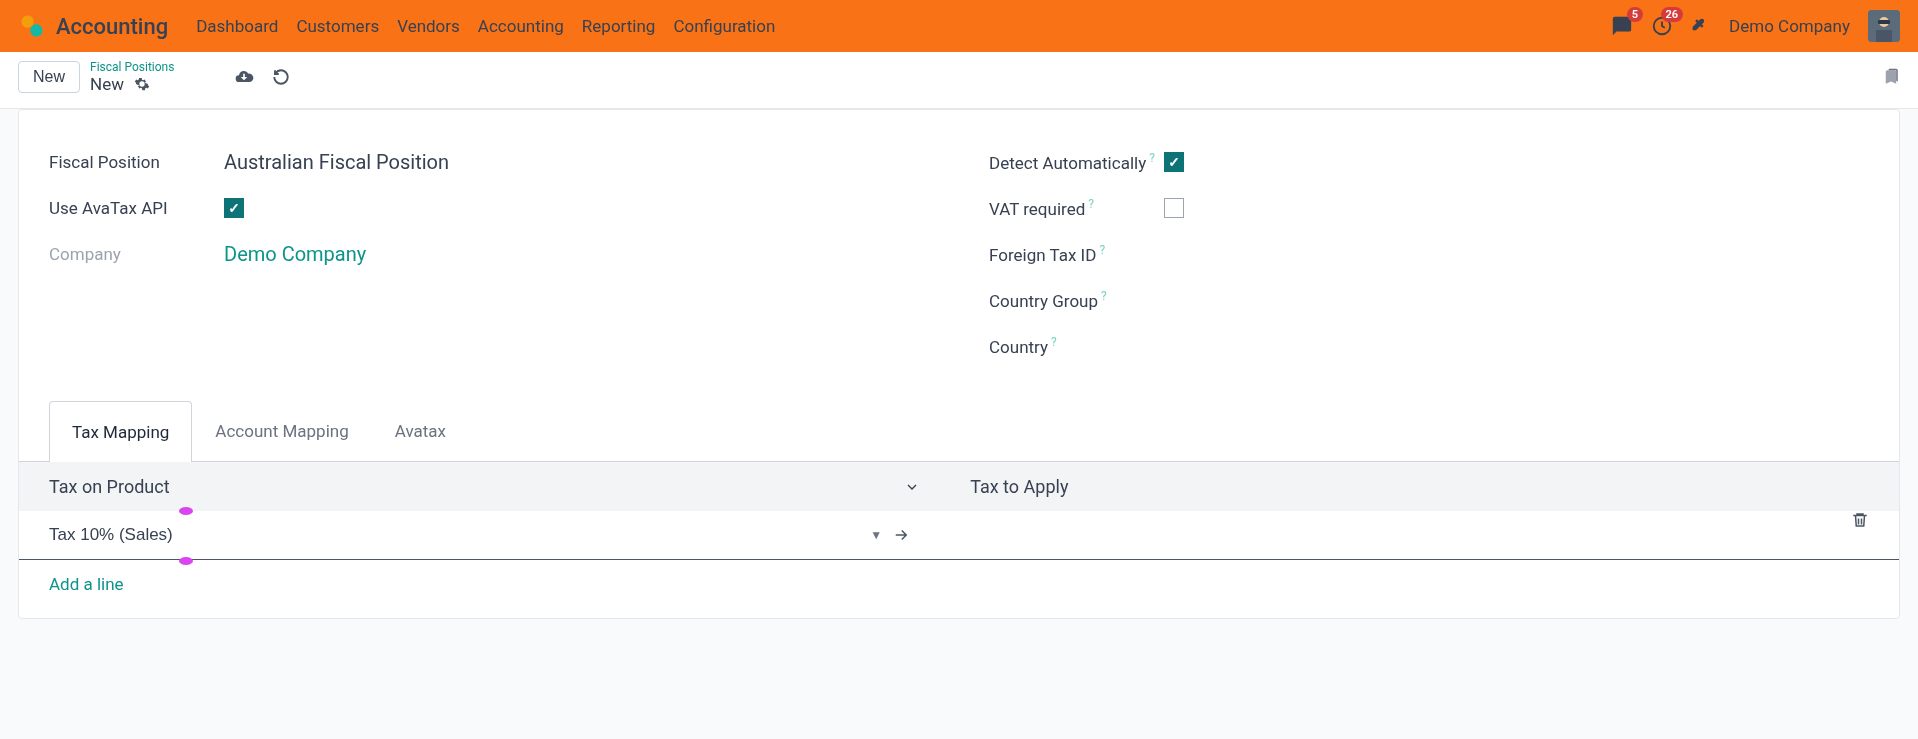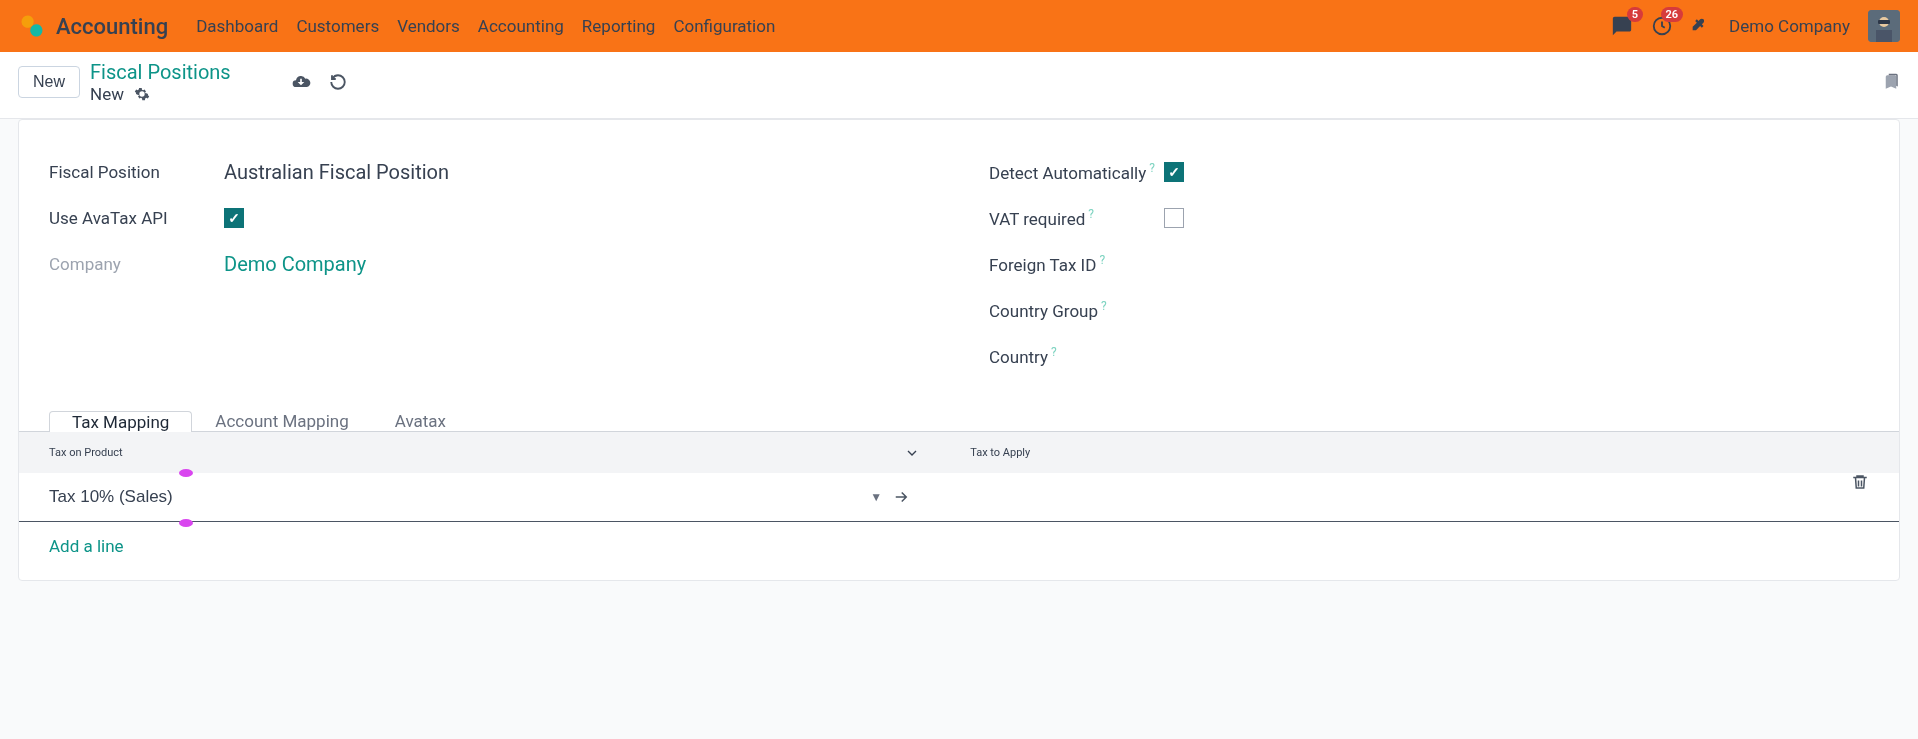"Fiscal Positions" .crumb-parent { font-size: 20px -> 12px }
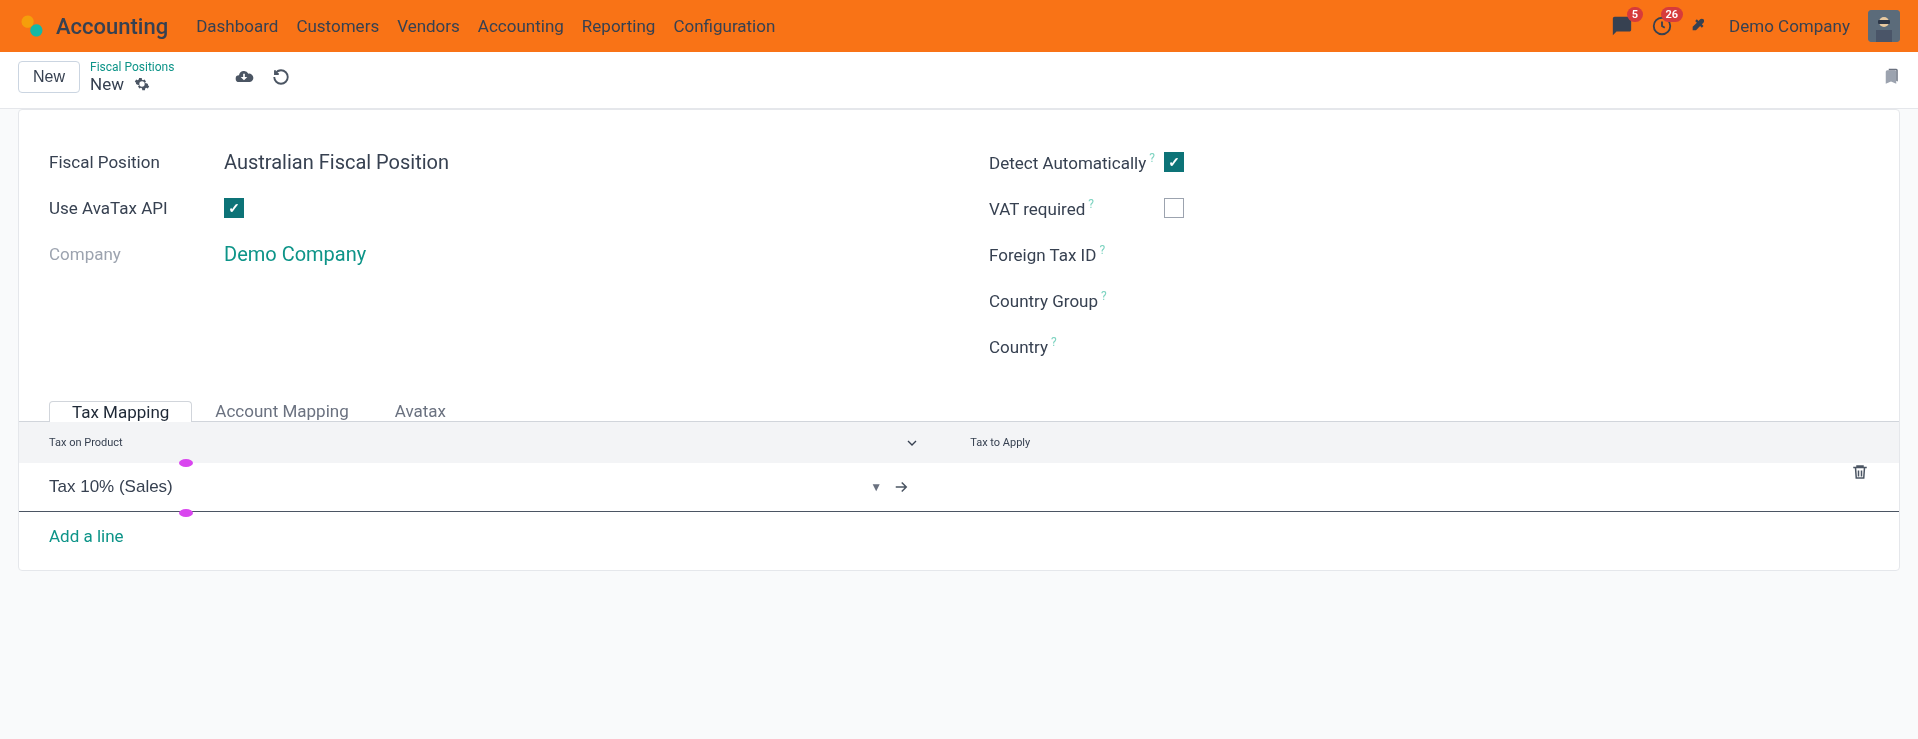"Tax Mapping" .tab { padding: 0 22px -> 20px 22px }
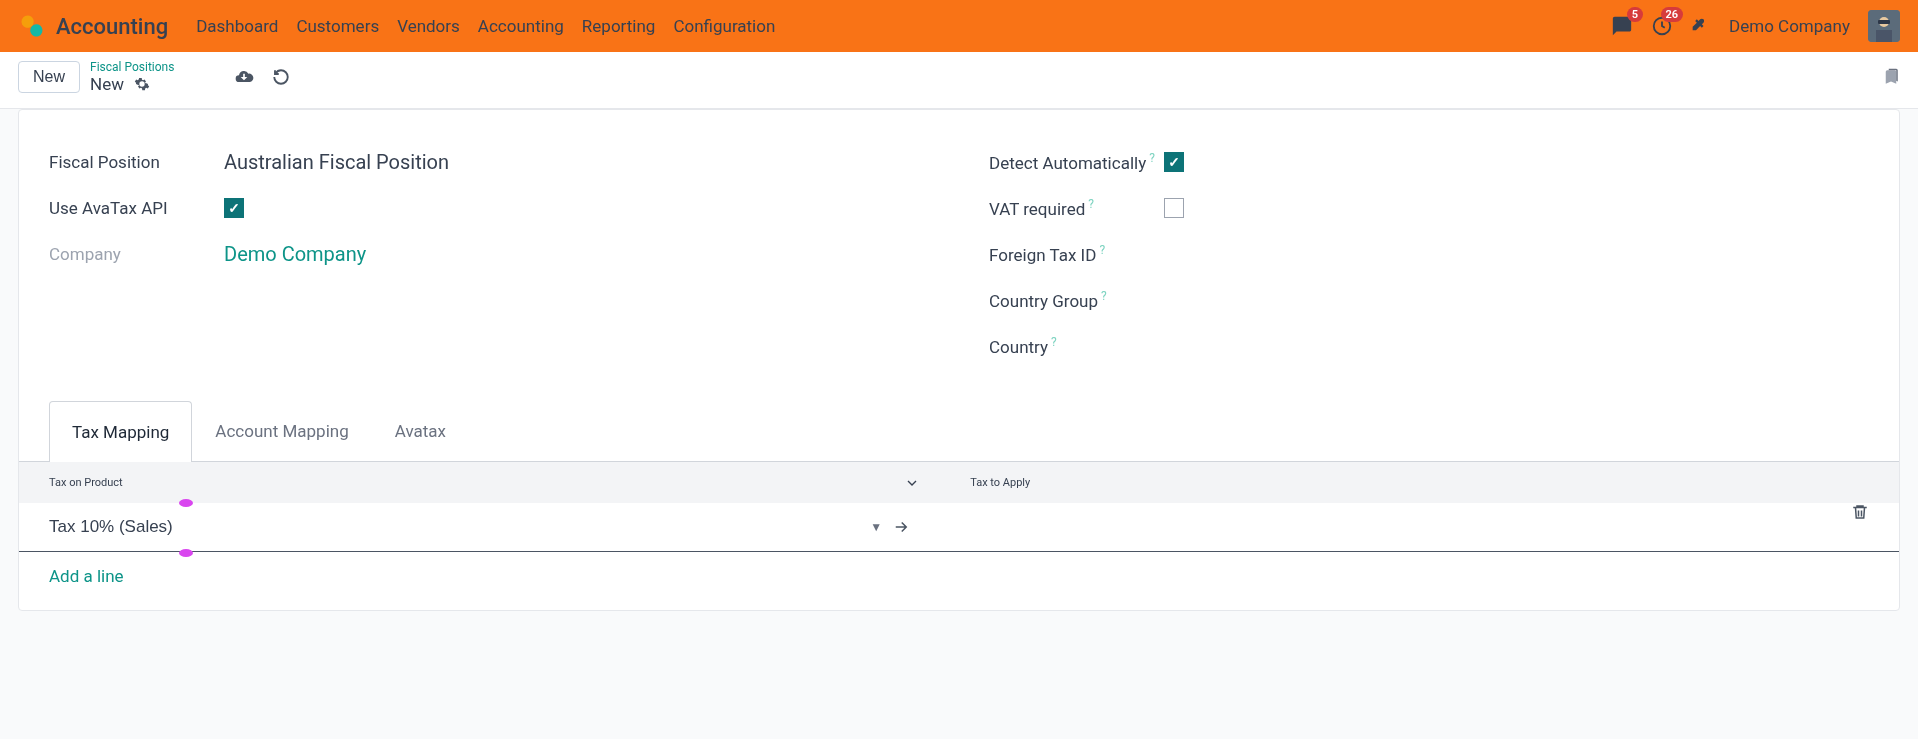"Tax on Product" .th { font-size: 11px -> 18px }
